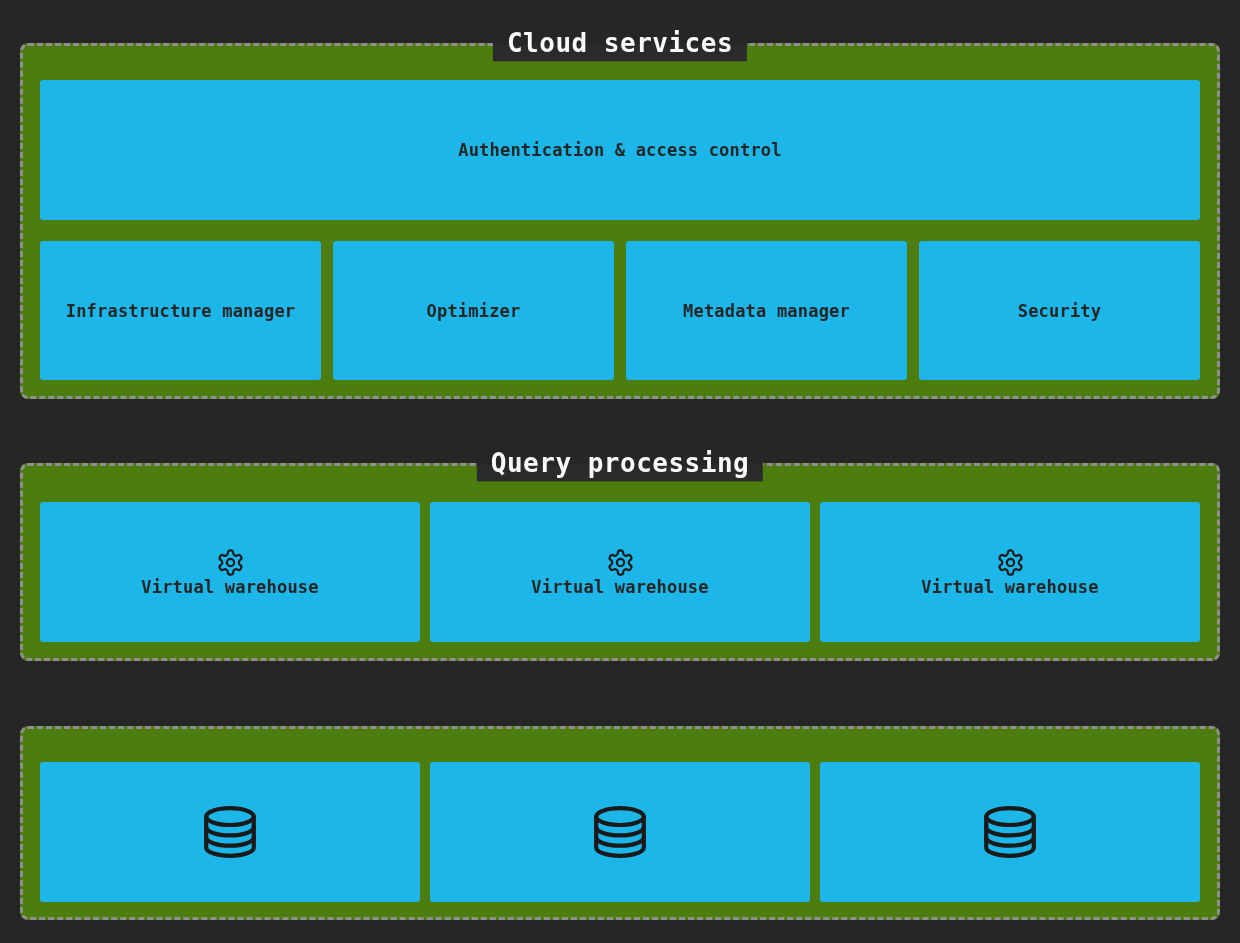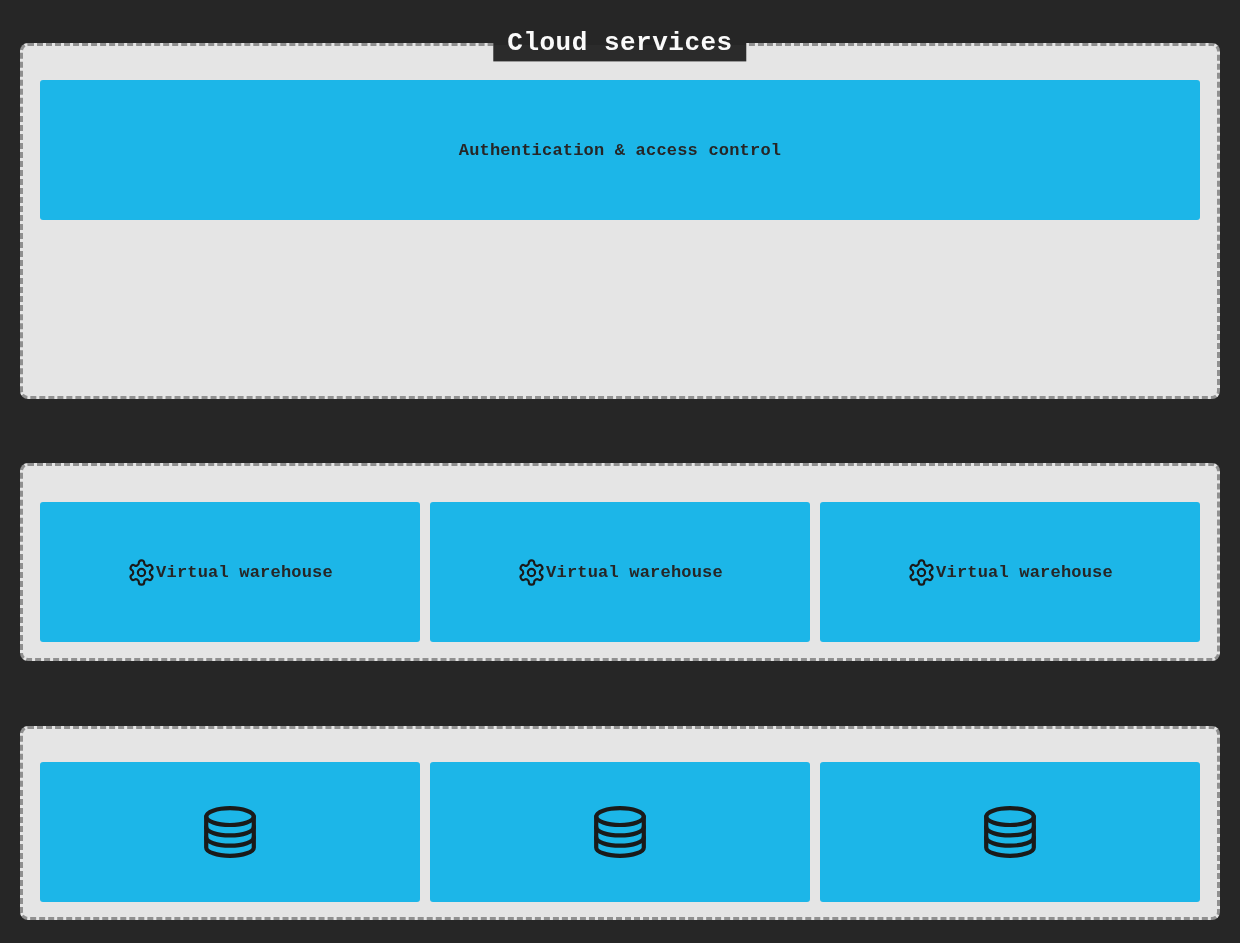"Cloud services" .section { background: #e5e5e5 -> #4d7c0f; font-family: Liberation Mono, monospace -> none }
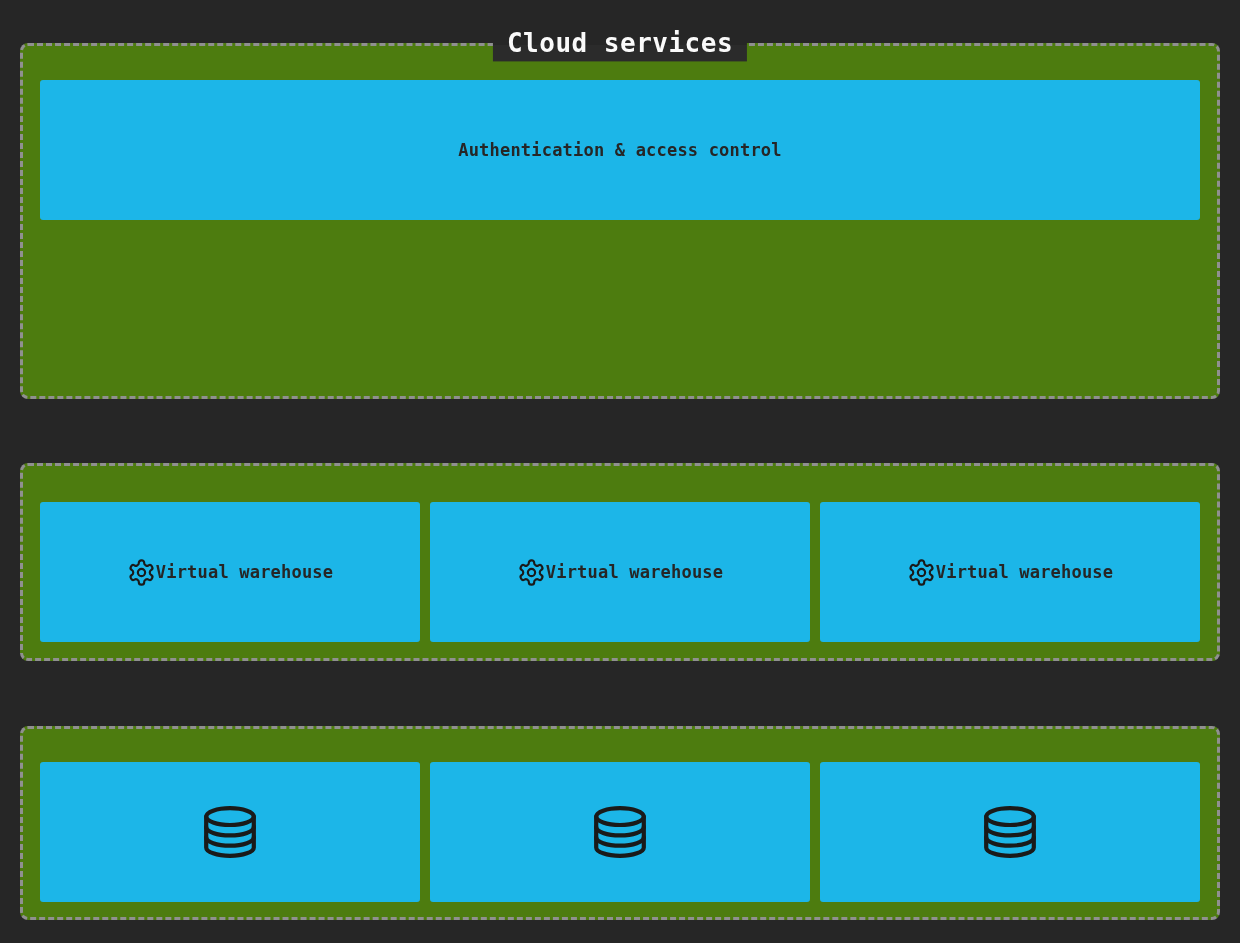"Infrastructure manager" div.row { html: none -> <div> <div> <span>Infrastructure manager</span> </div> <div> <span>Optimizer</span> </div> <div> <span>Metadata manager</span> </div> <div> <span>Security</span> </div> </div> }
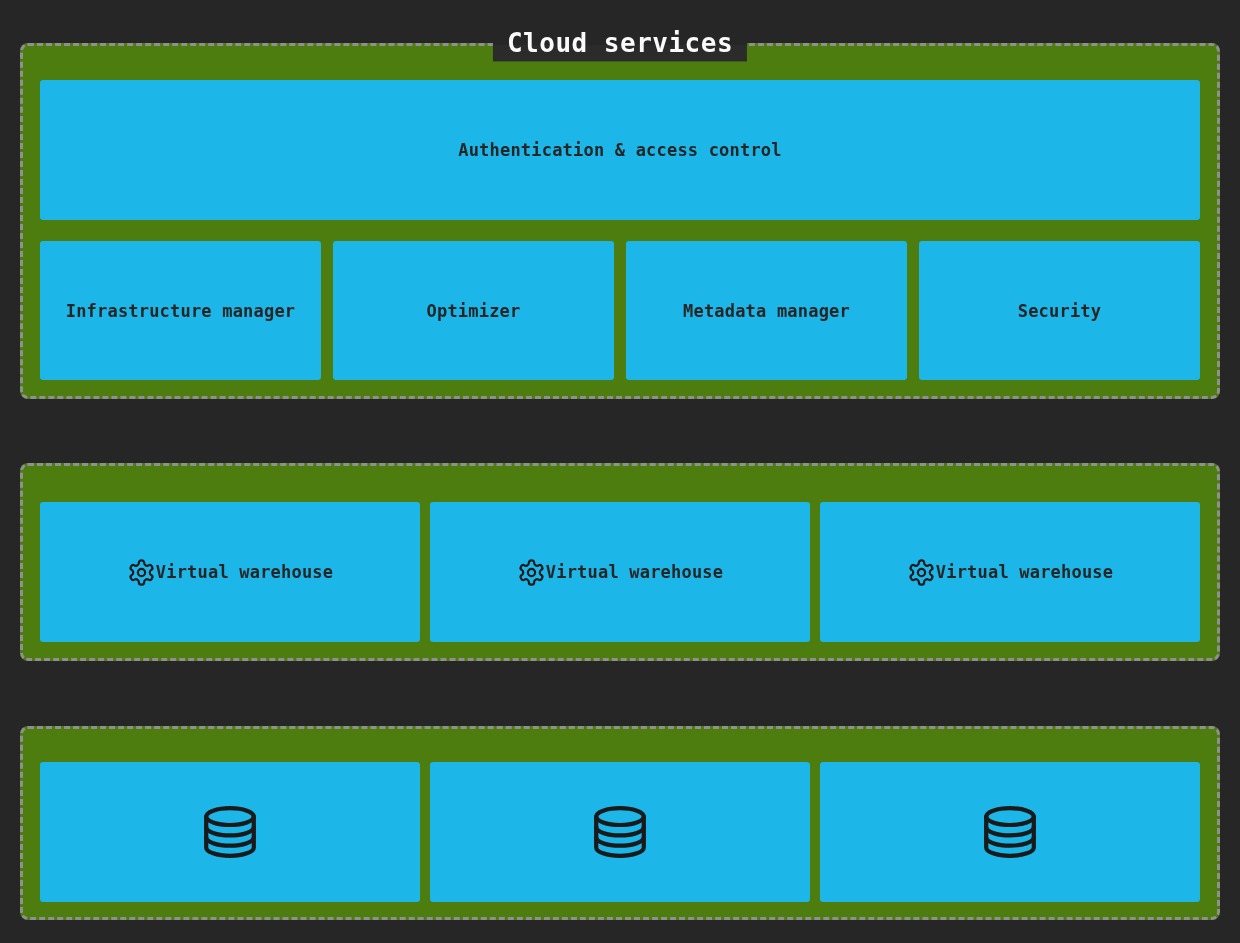"Query processing" div.sec-title { html: none -> <div>Query processing</div> }
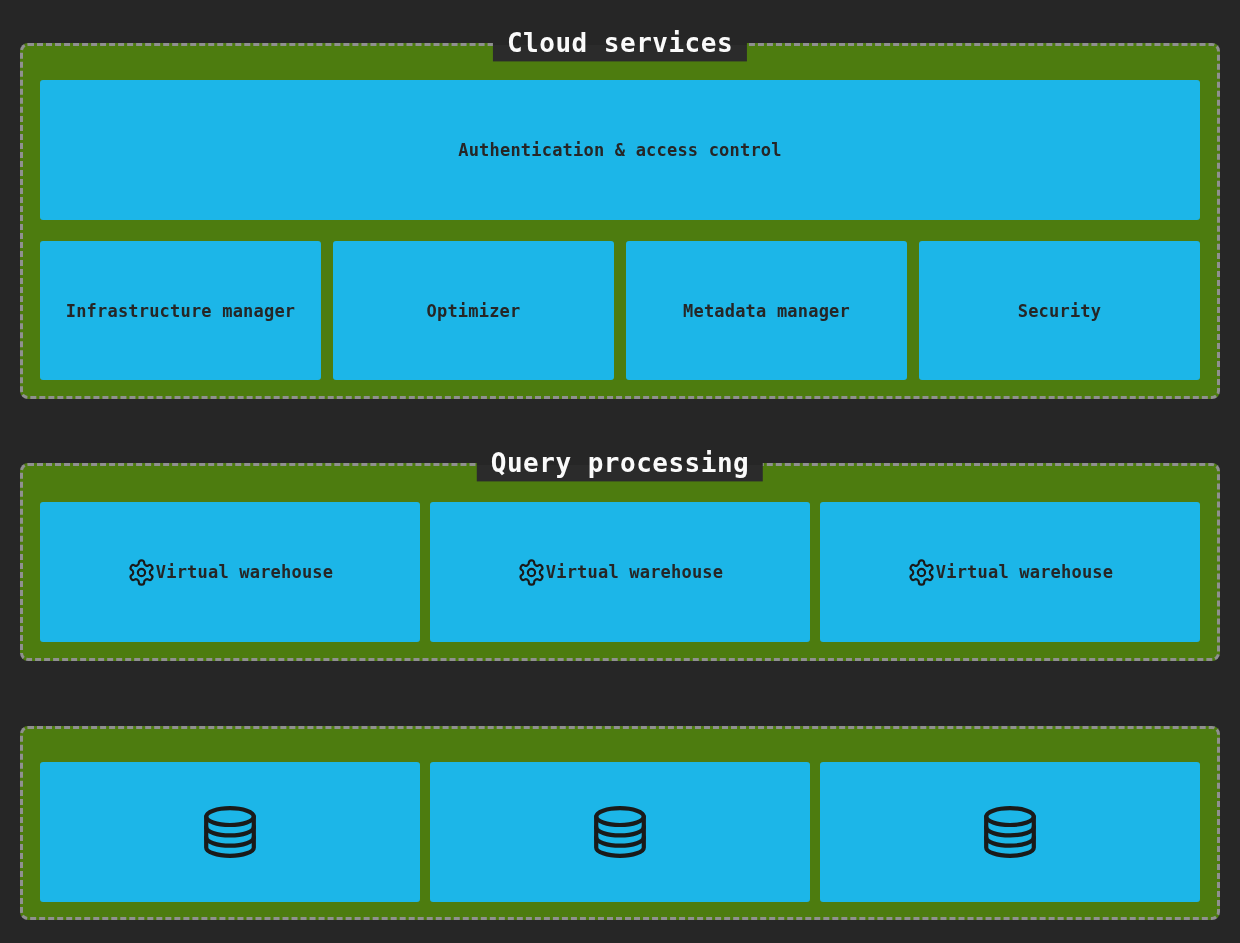"Virtual warehouse" .vstack { flex-direction: row -> column }
